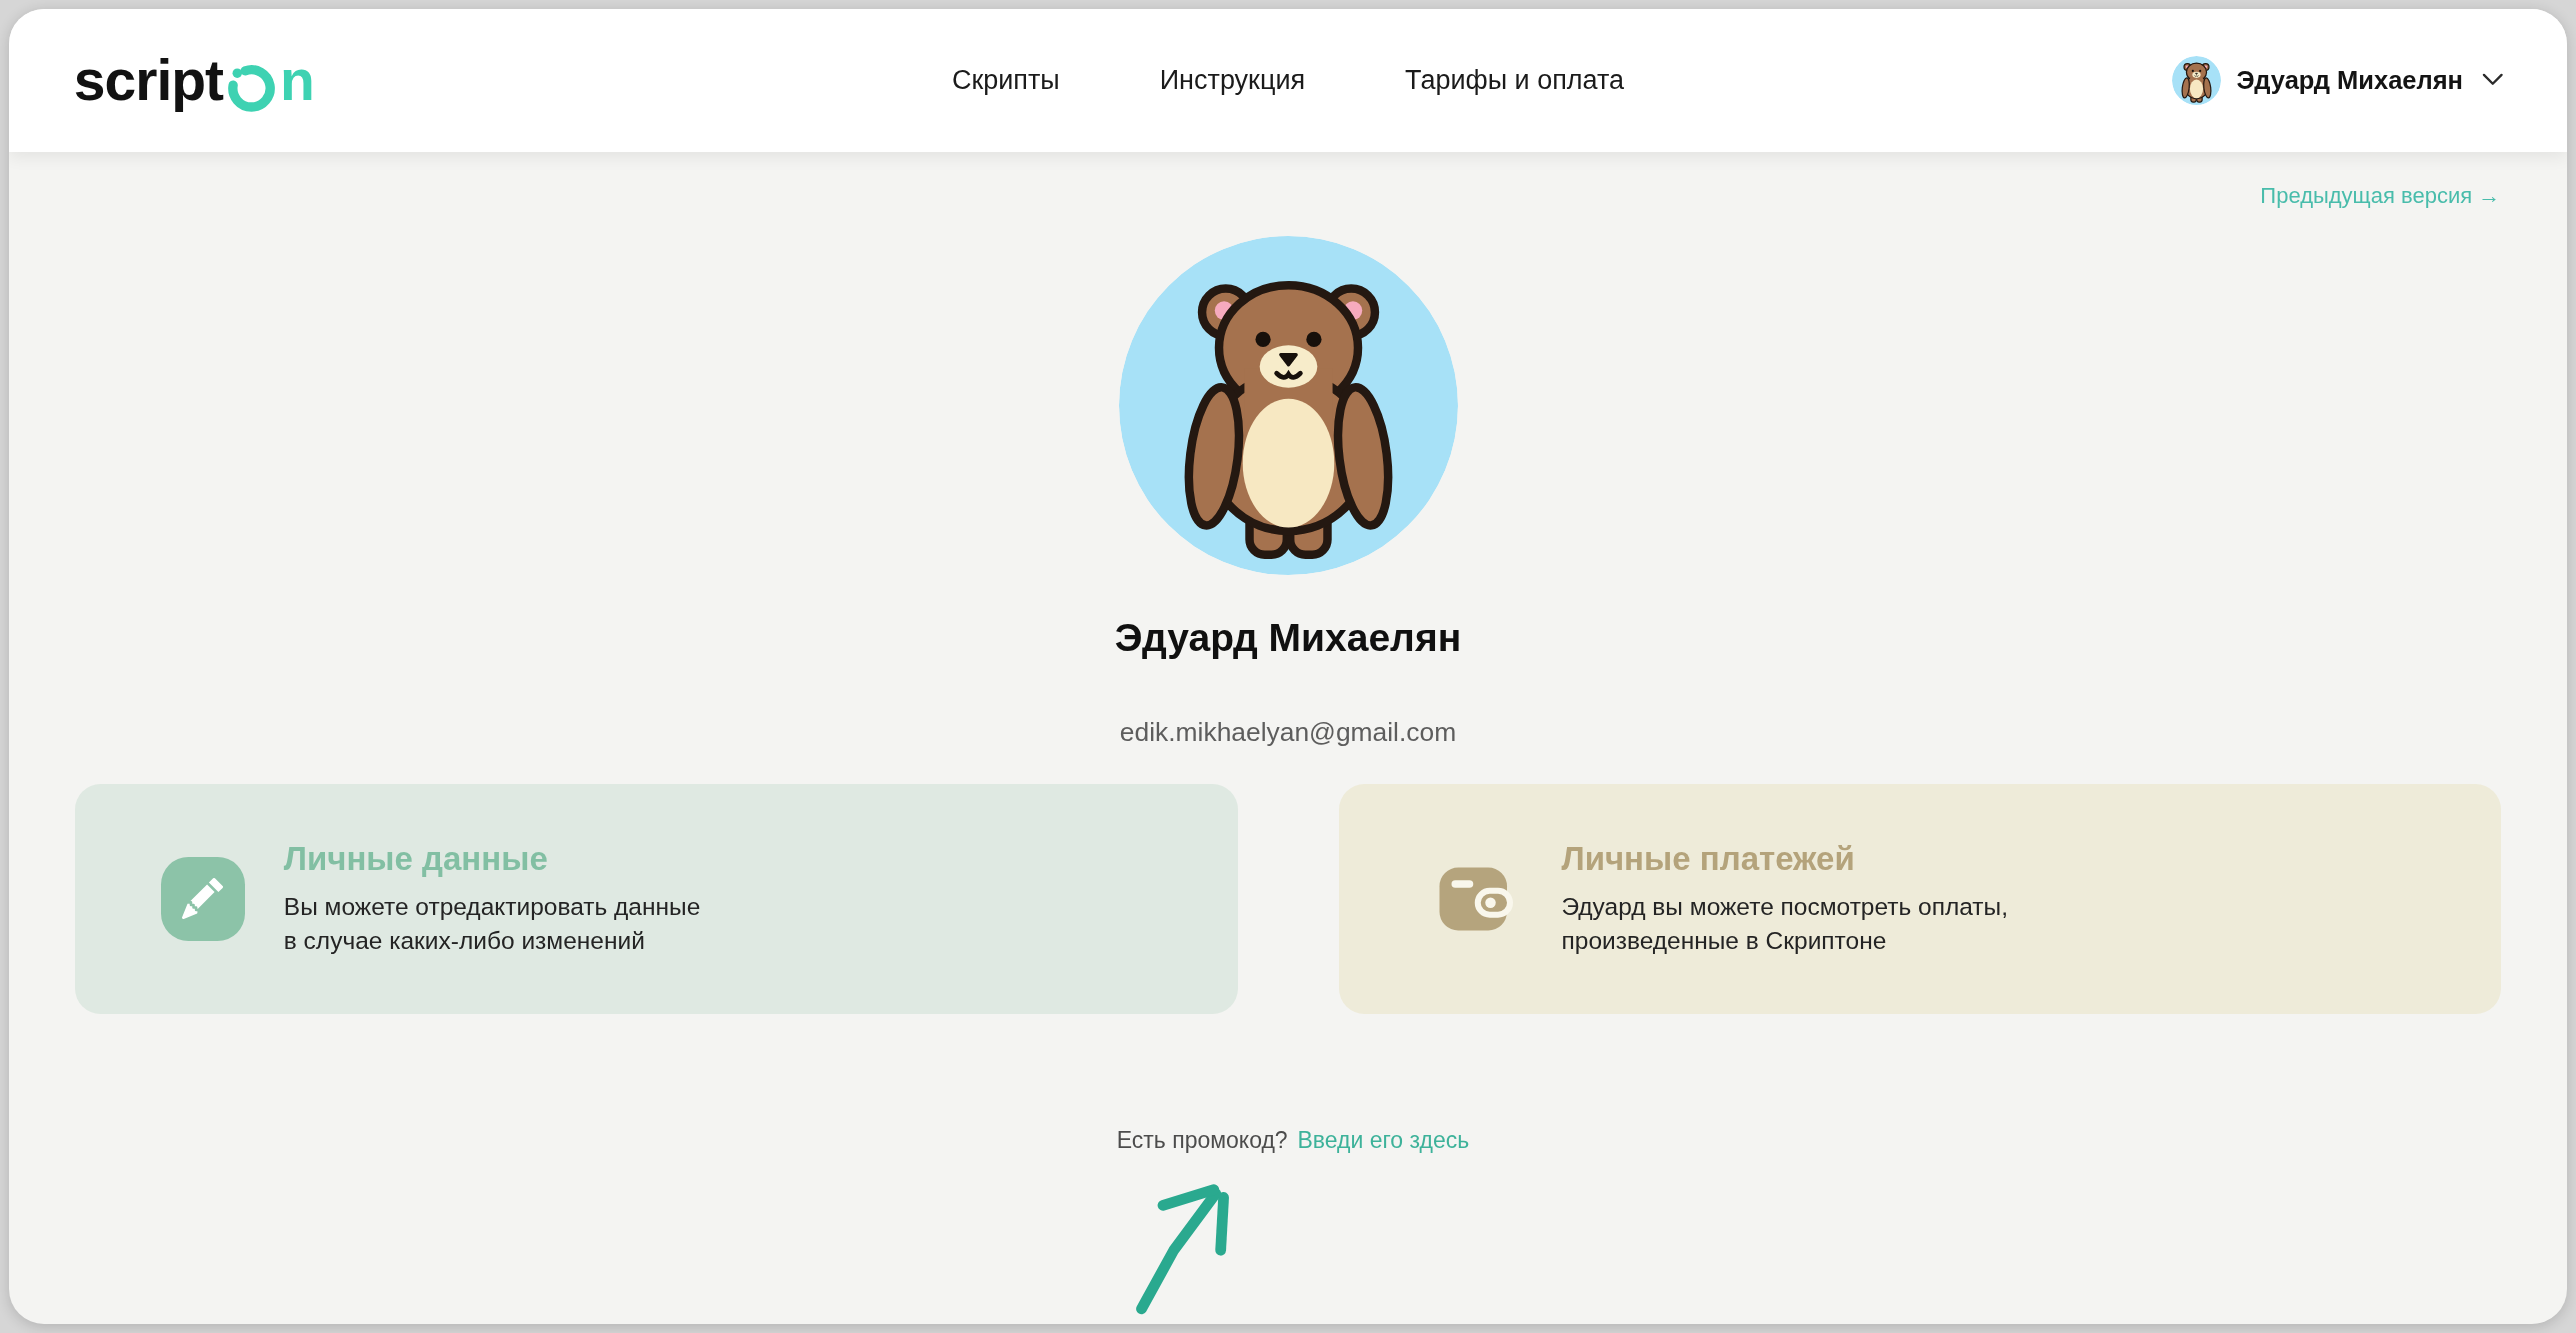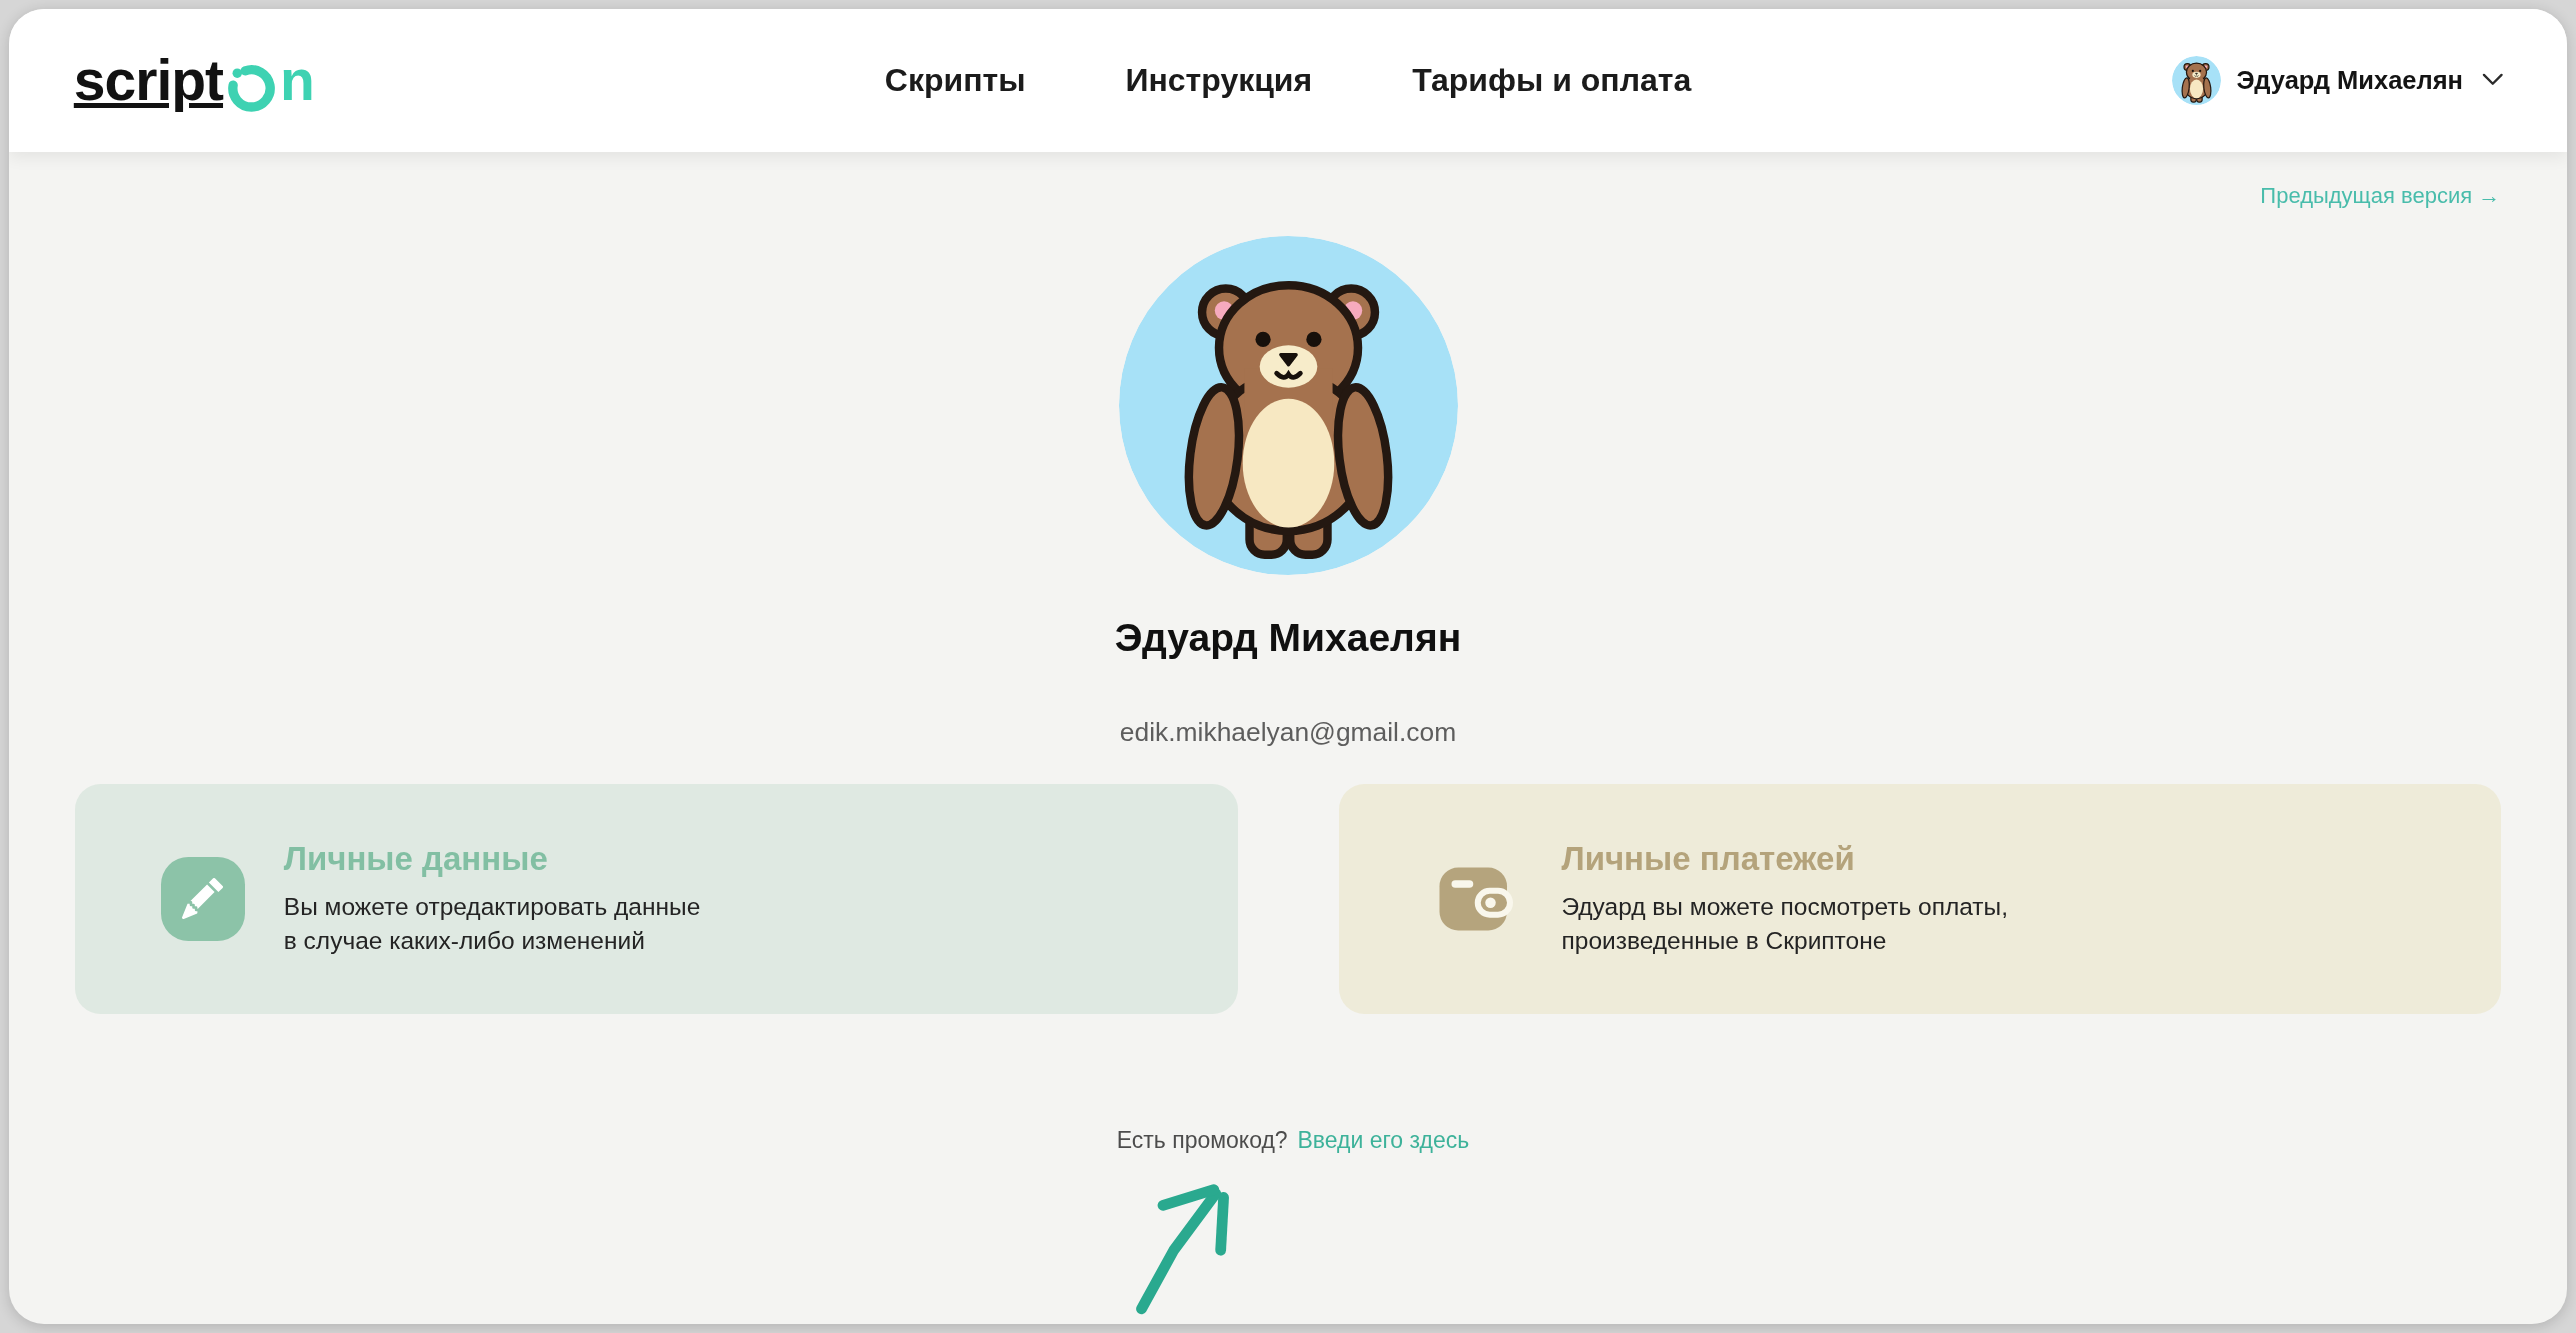"script" .logo .lscript { text-decoration: underline -> none }
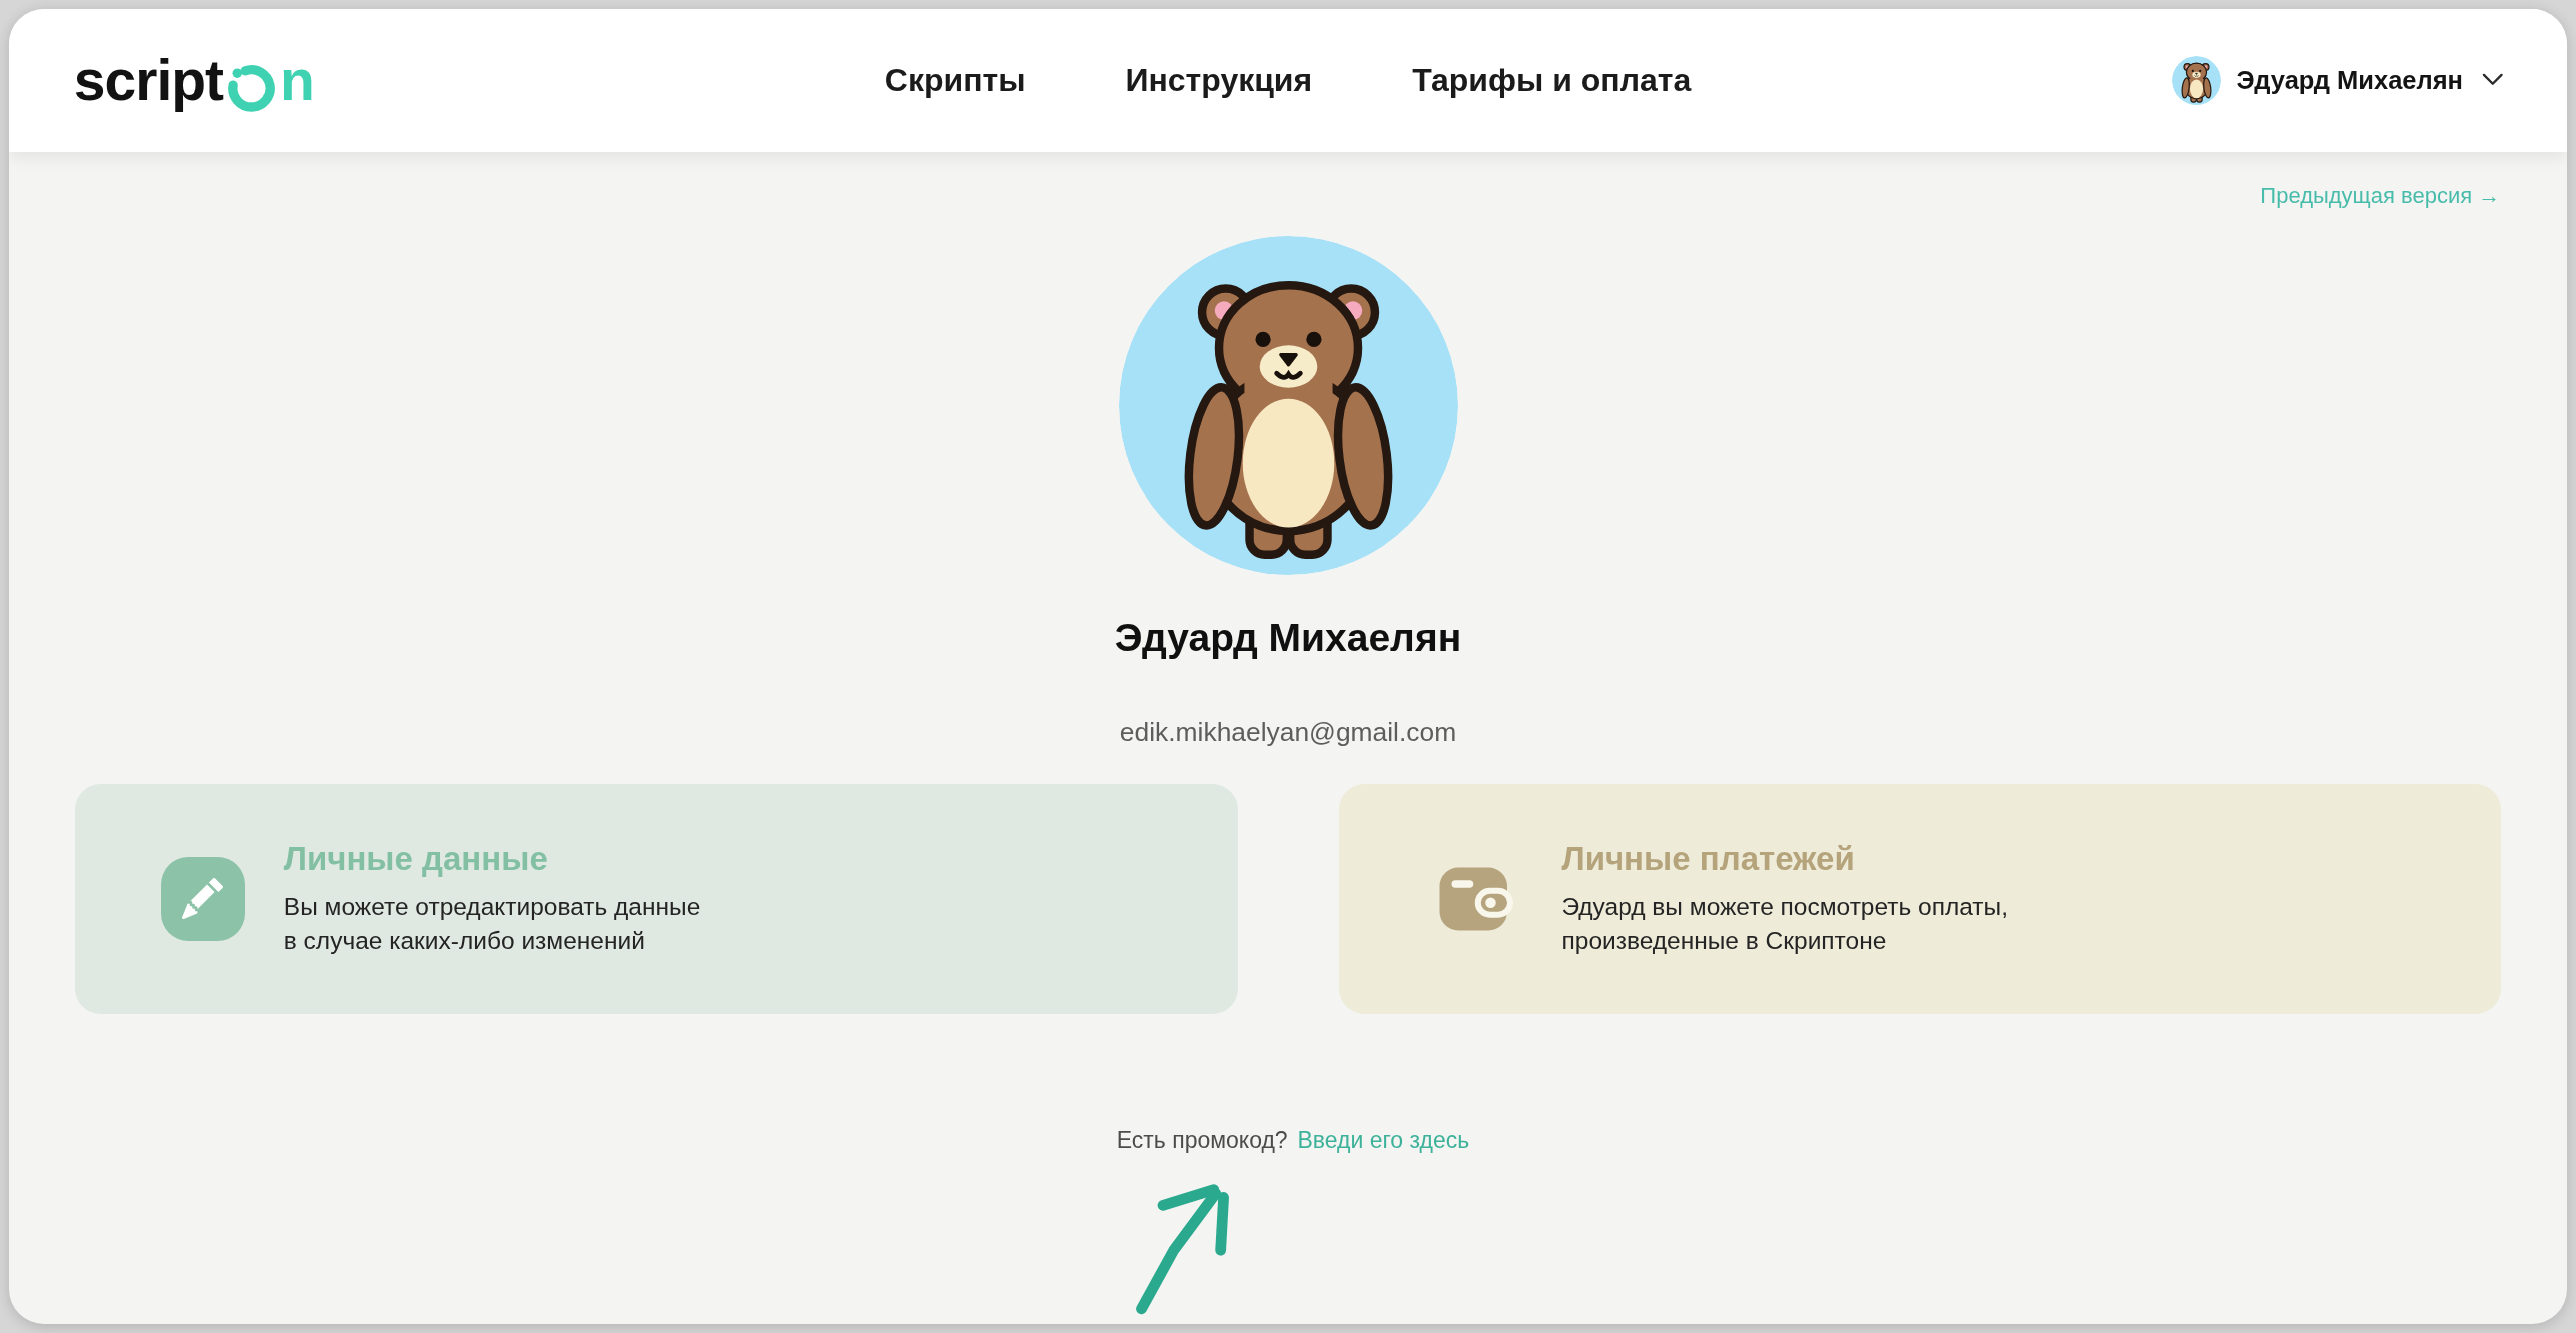"Скрипты" .nav a { font-size: 32px -> 27px; font-weight: 700 -> 400 }
